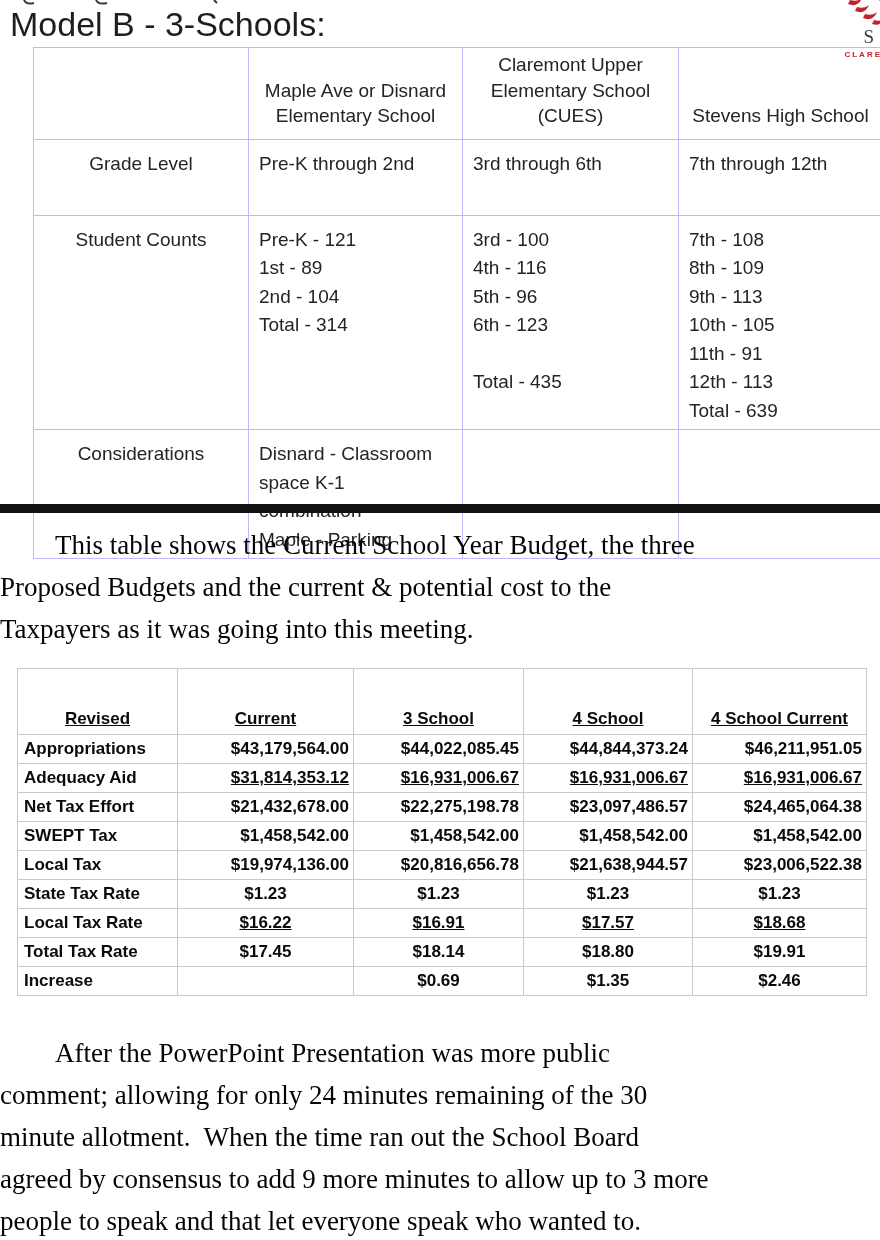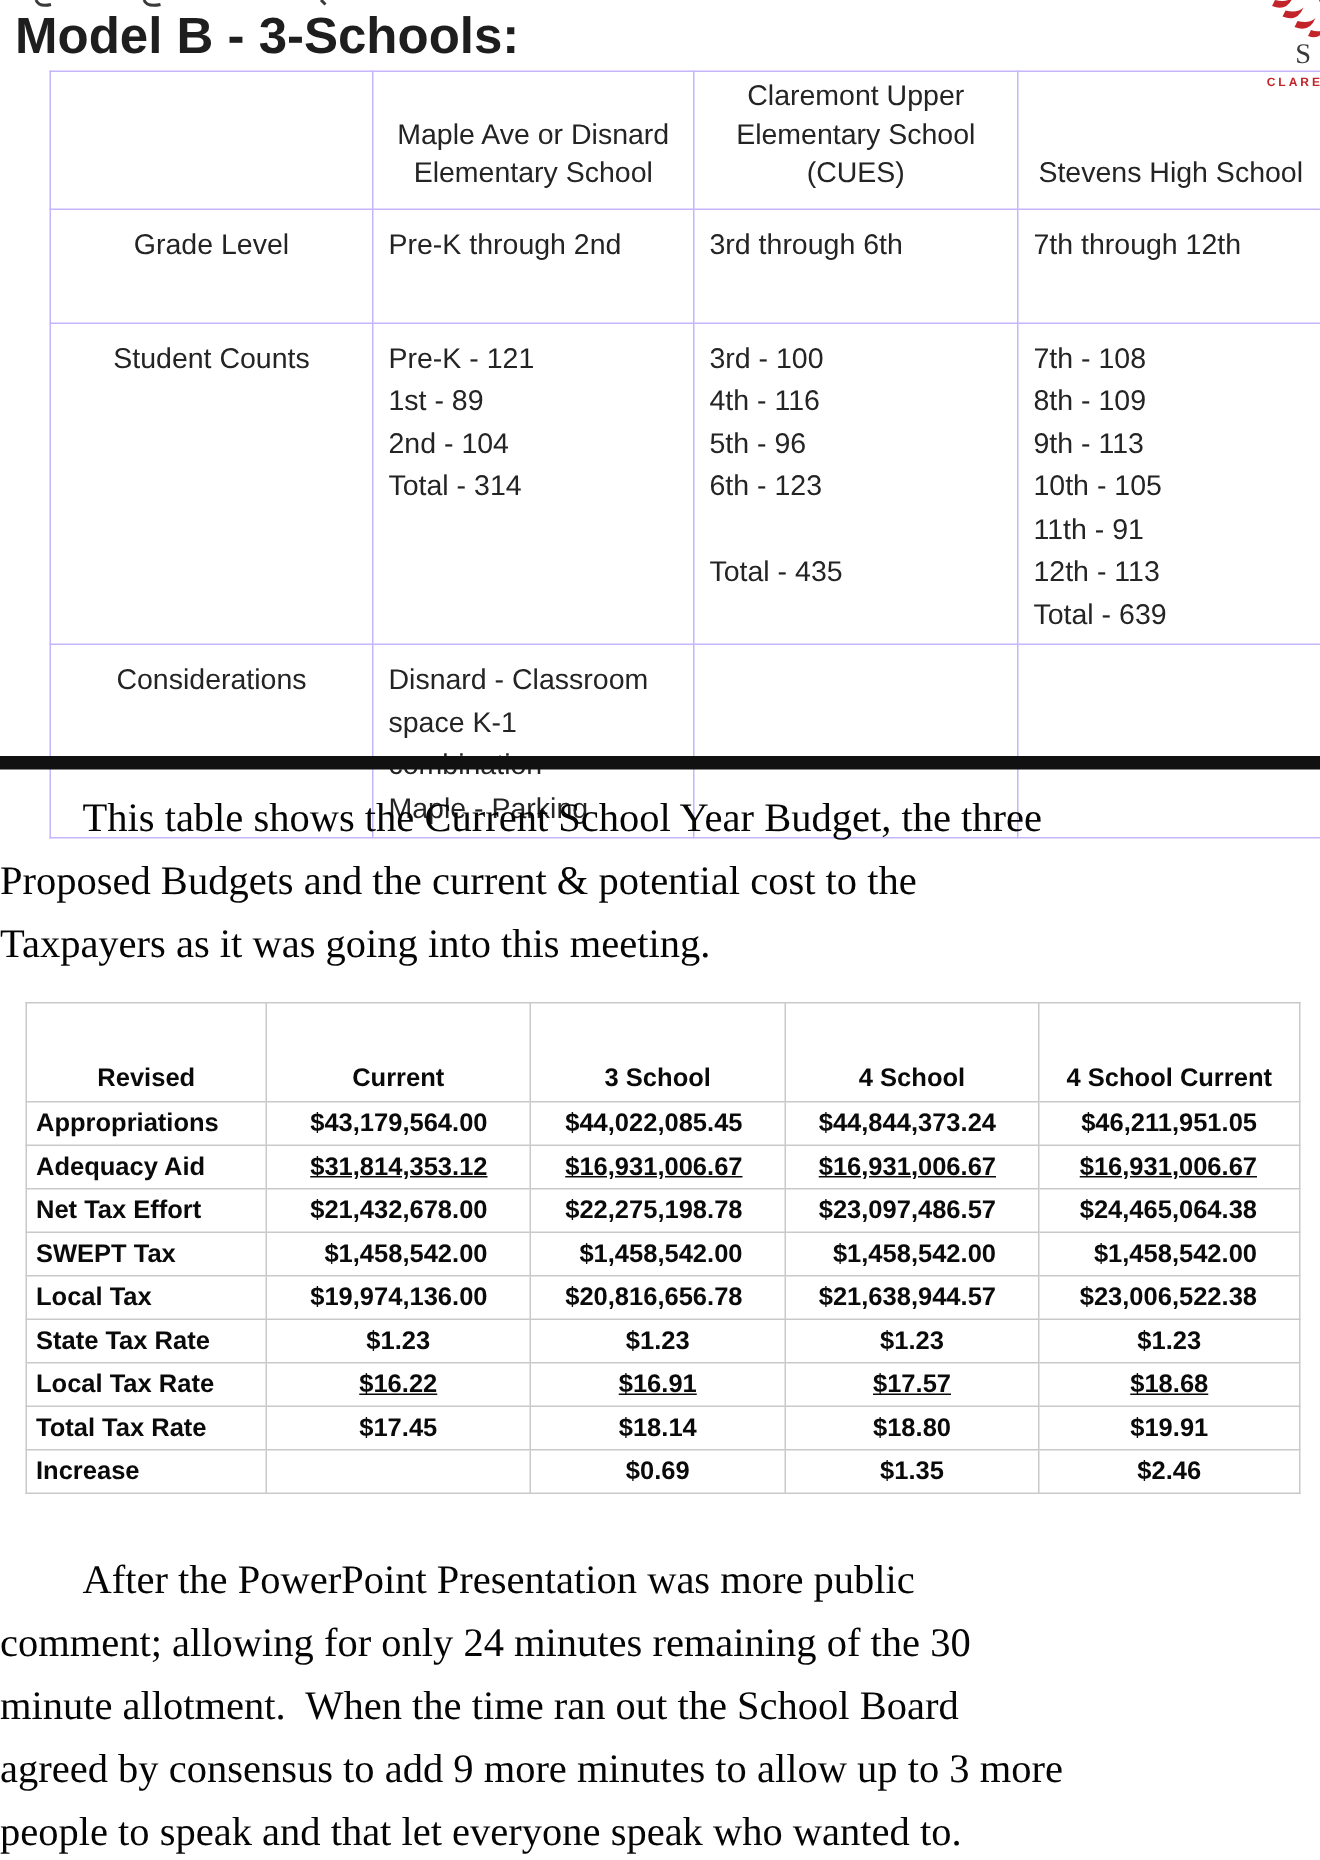"Model B - 3-Schools:" #title { font-weight: bold -> none }
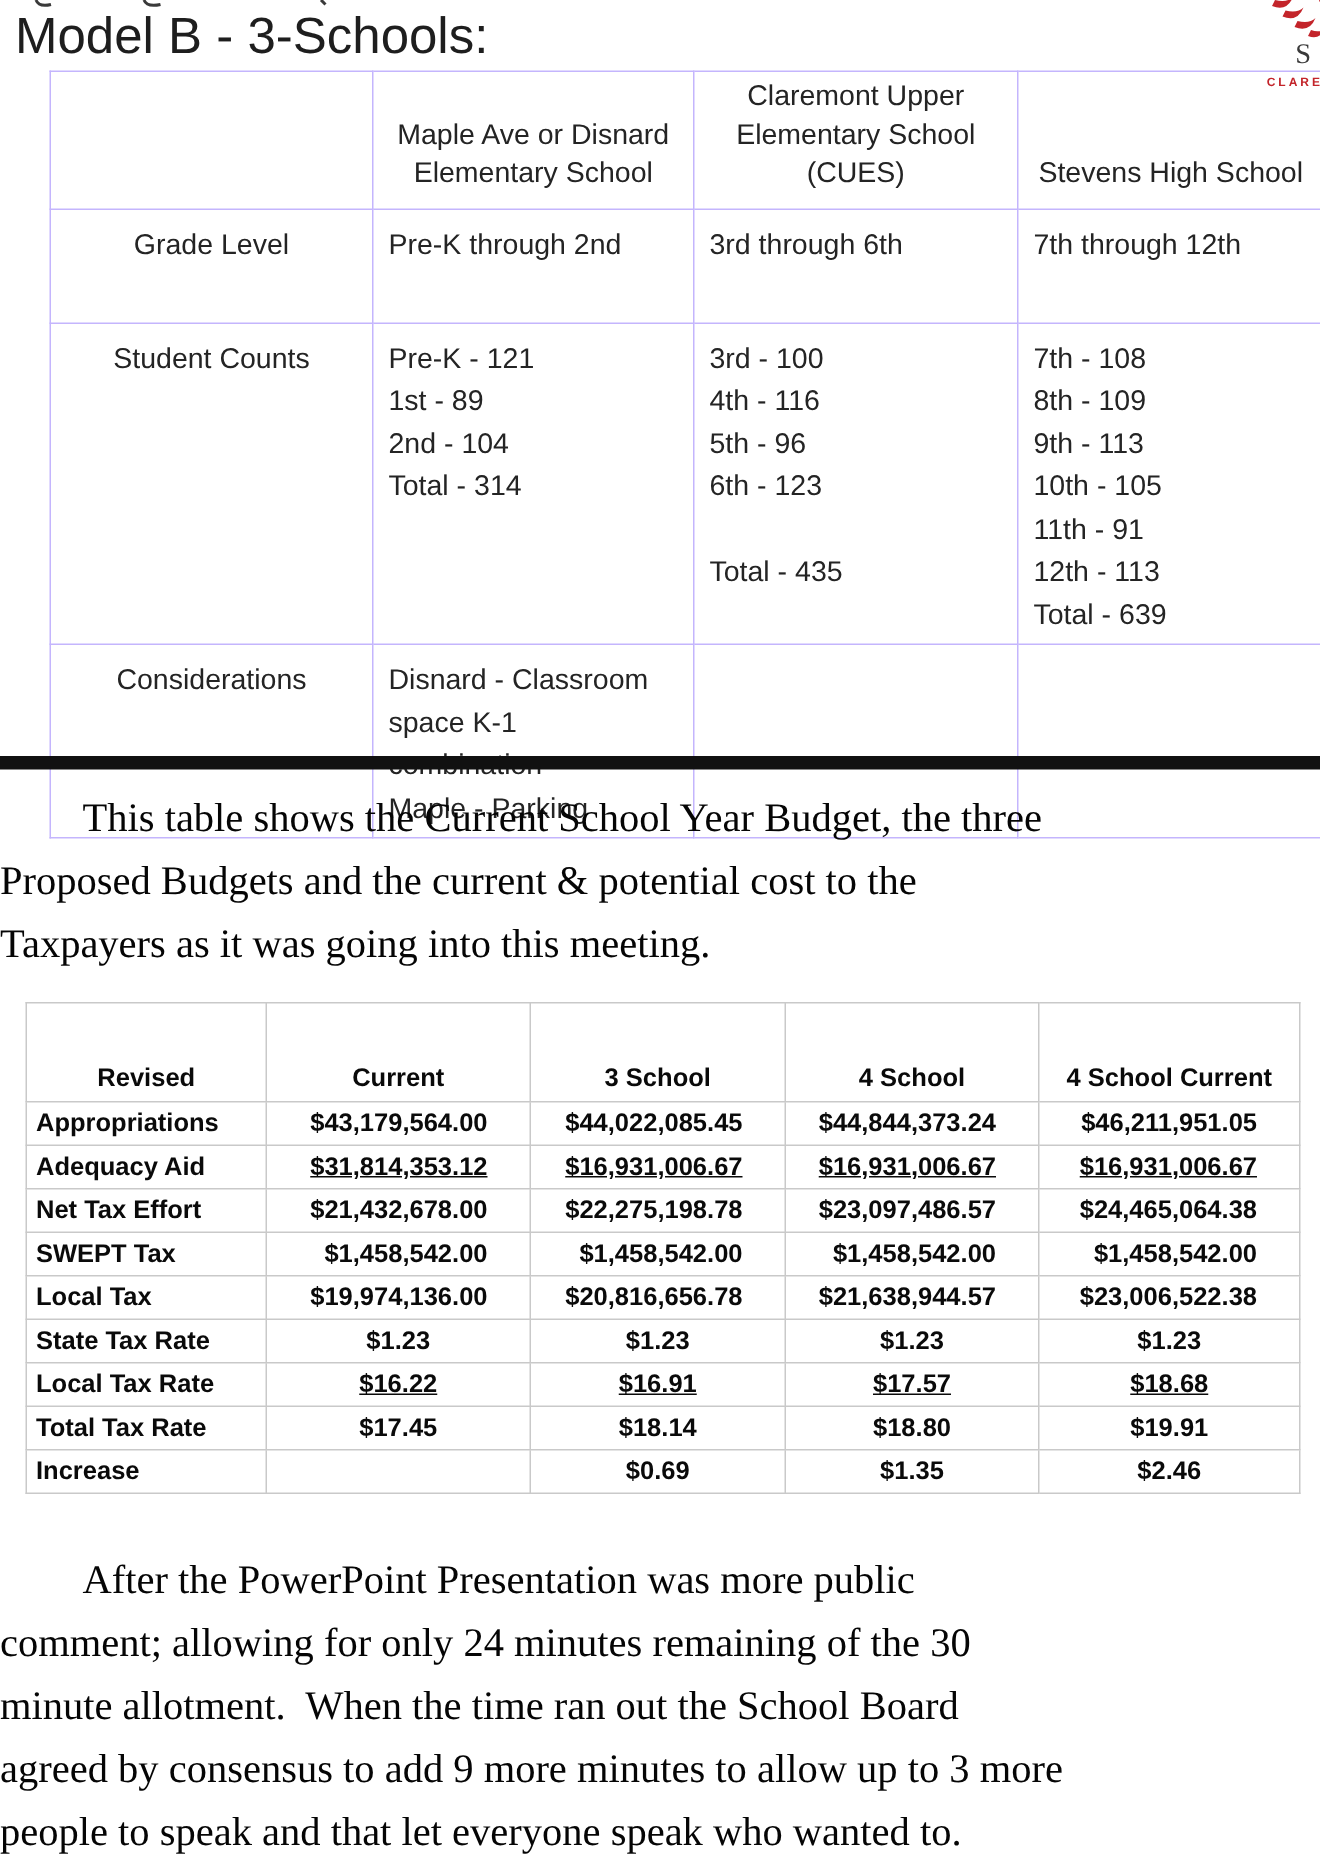"Revised" #budget-table tr.hdr td span { text-decoration: none -> underline }
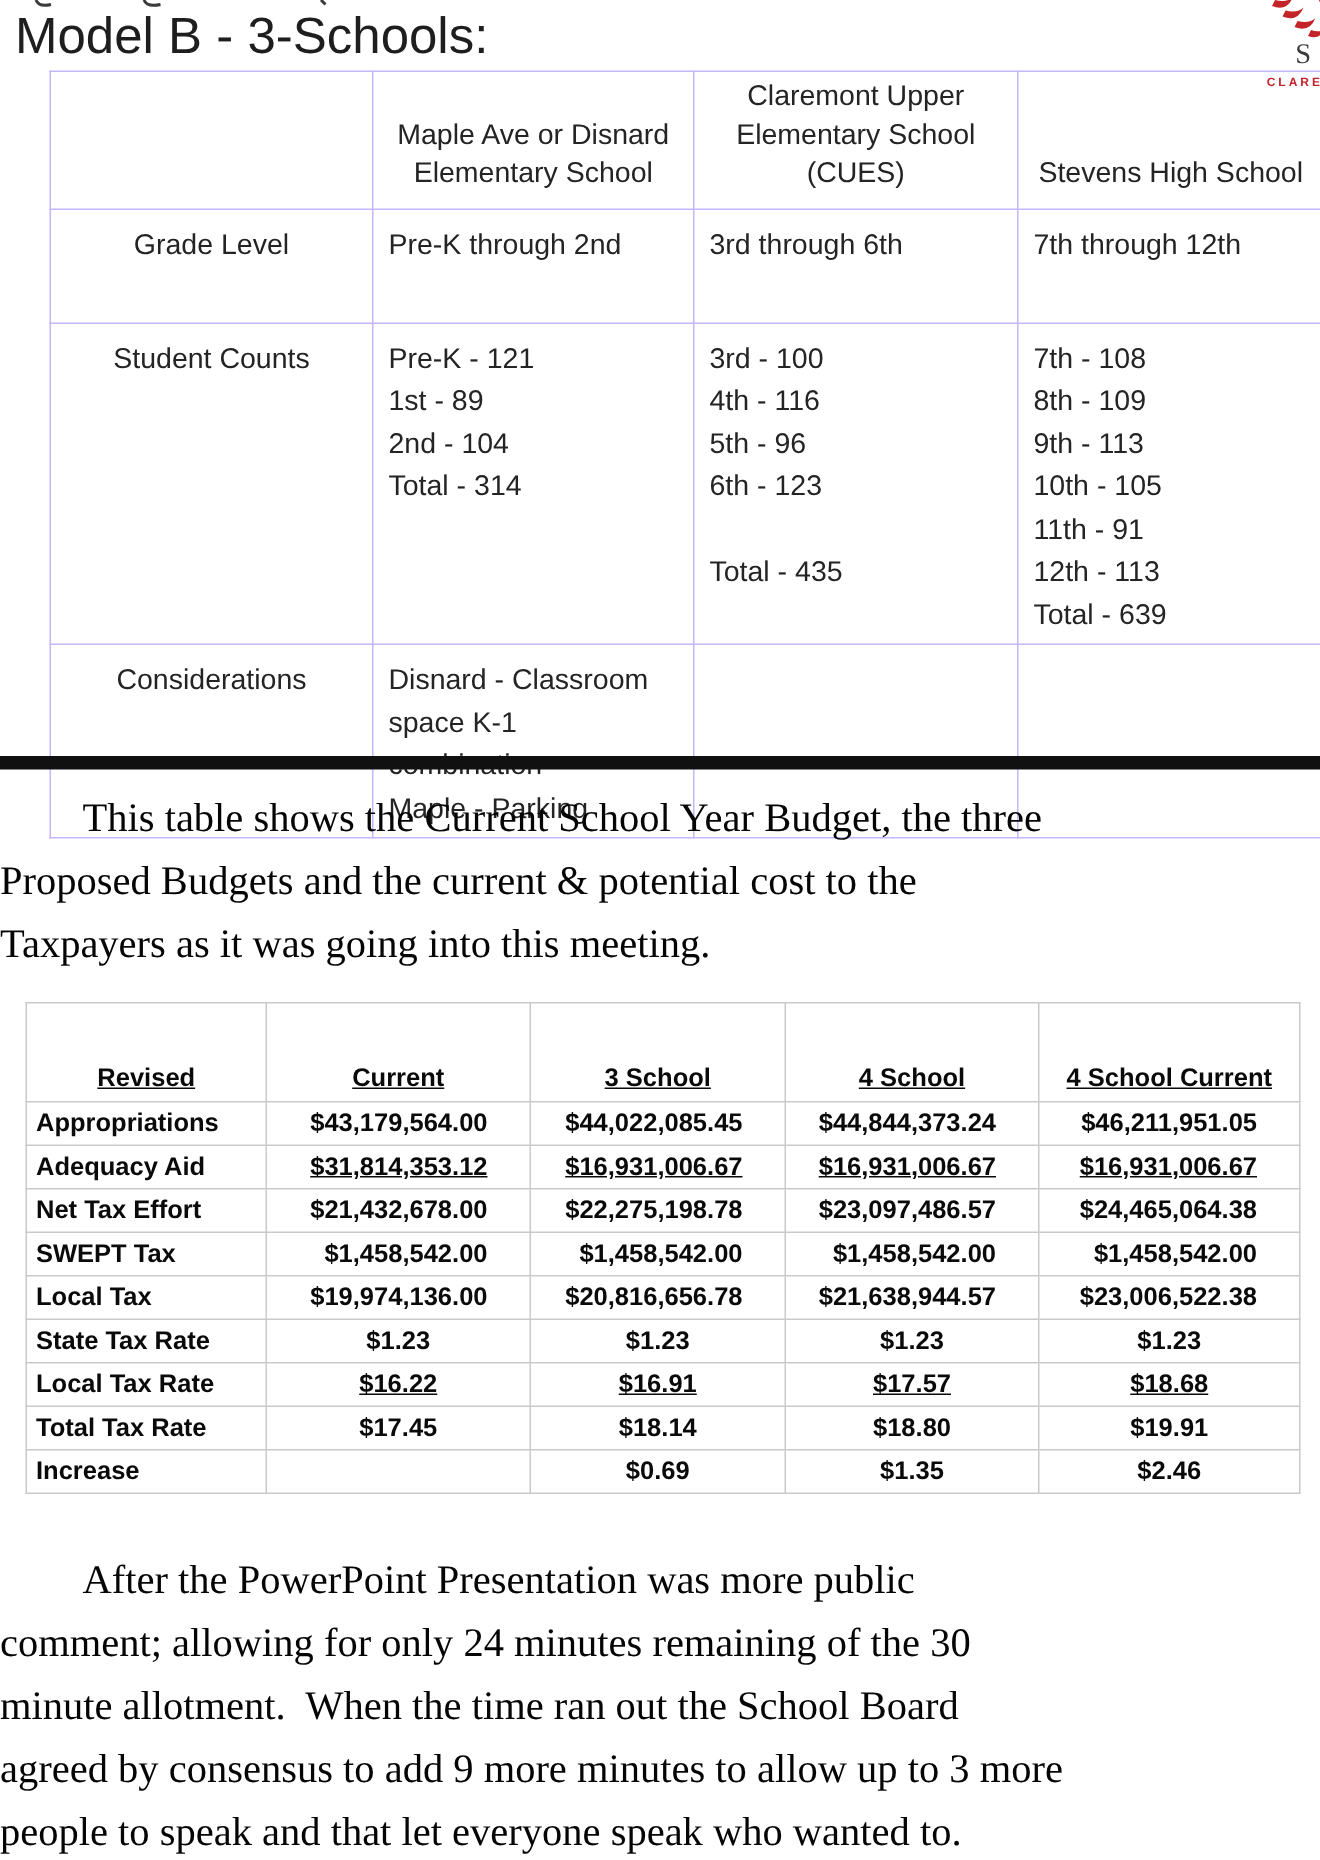"$43,179,564.00" #budget-table td.money { padding-right: 28px -> 4px }
